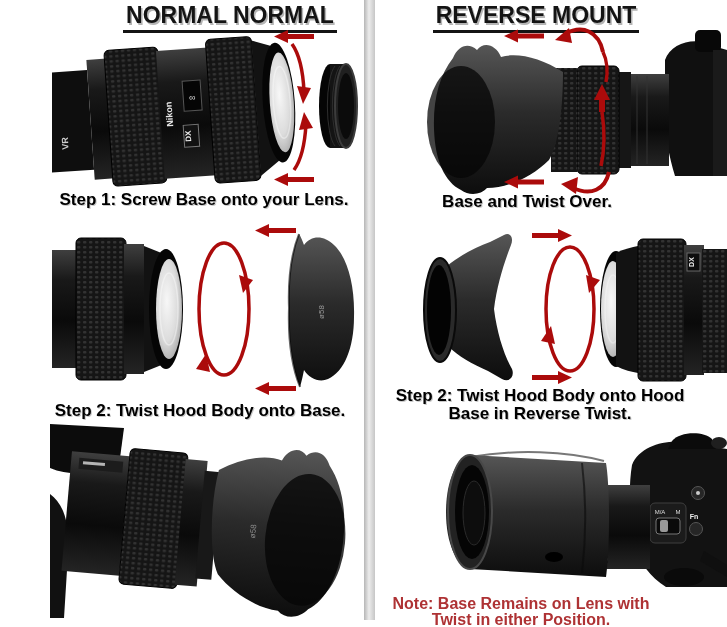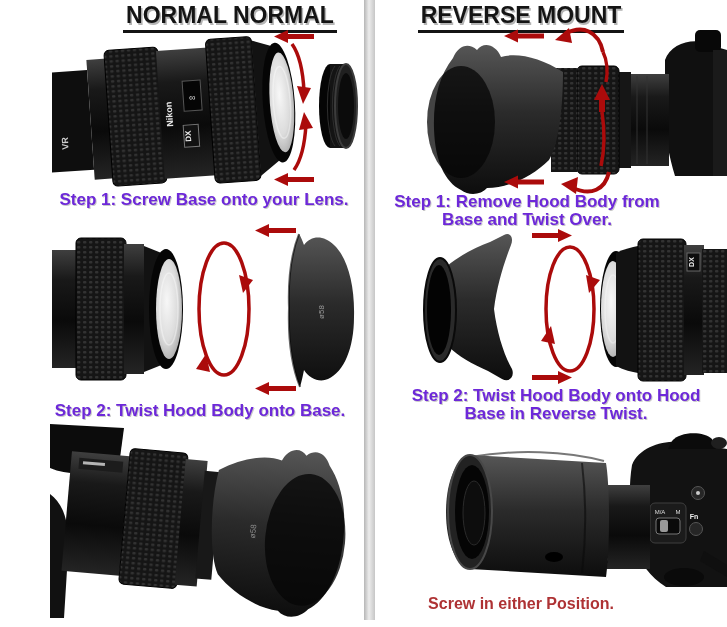"REVERSE MOUNT" .title-reverse { left: 401px -> 416px }
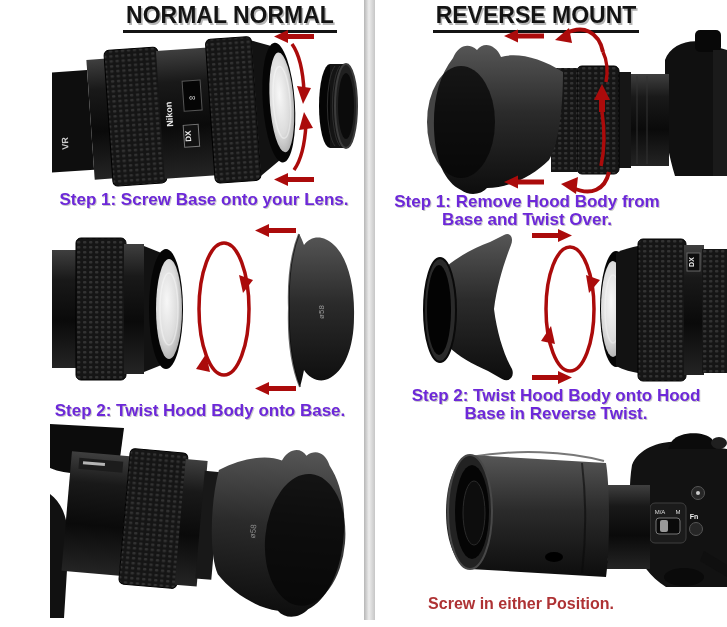"Step 1: Screw Base onto" .caption { color: #6d28d9 -> #000000 }
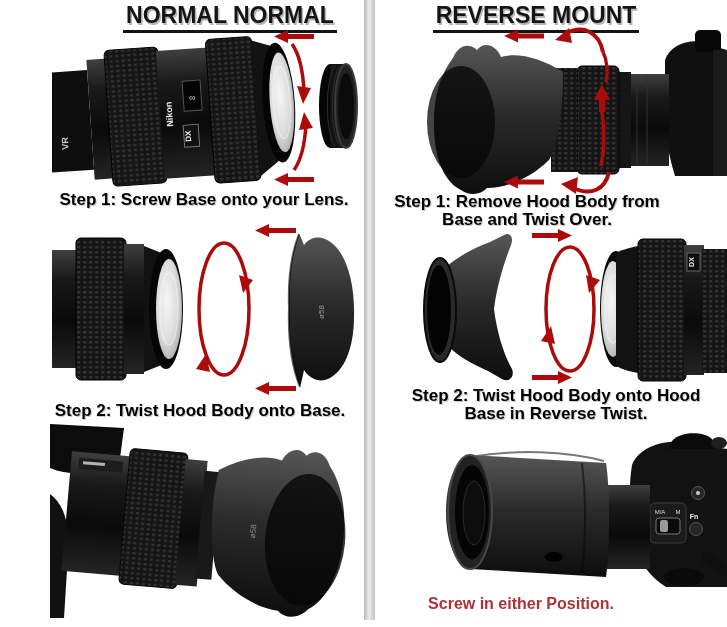"Step 1: Remove Hood Body" span { html: <span>Step 1: Remove Hood Body from</span> -> none }
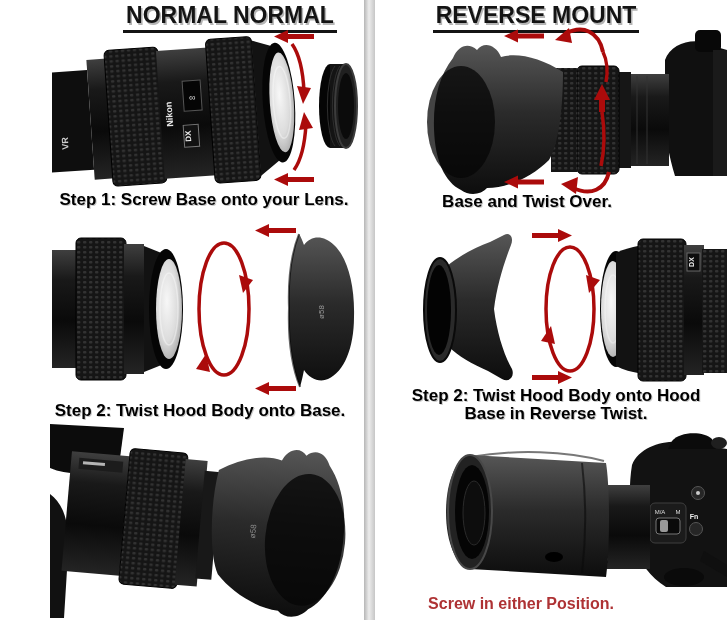"Step 2: Twist Hood Body onto Hood" .cap-r2 { margin-left: 16px -> none }
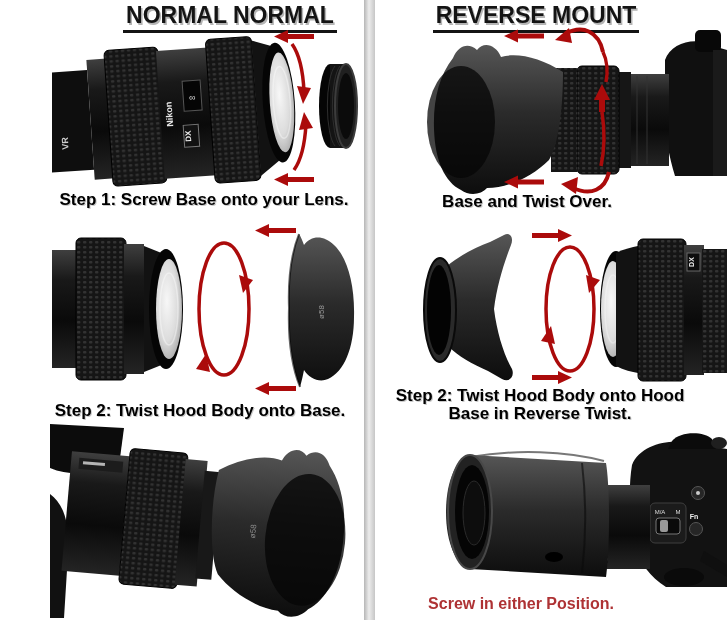"Note: Base Remains on Lens" span { html: none -> <span>Note: Base Remains on Lens with</span> }
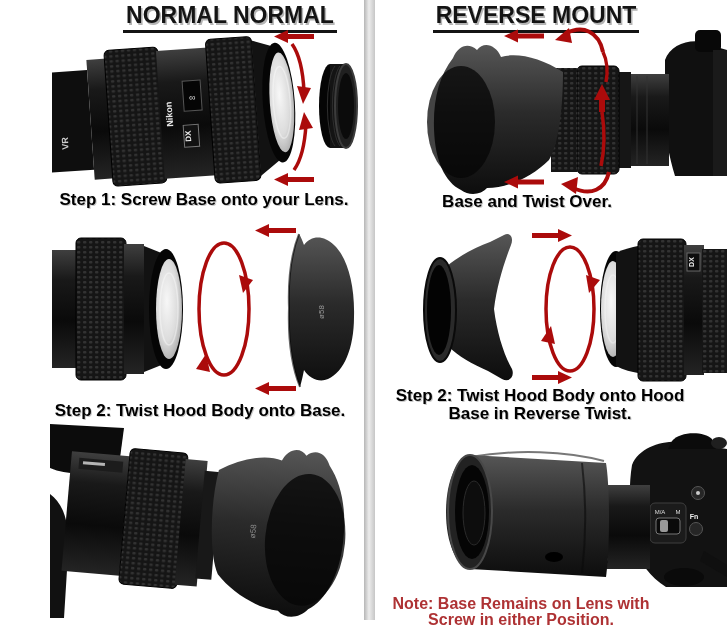"Screw in either Position." span { text: Screw -> Twist }
